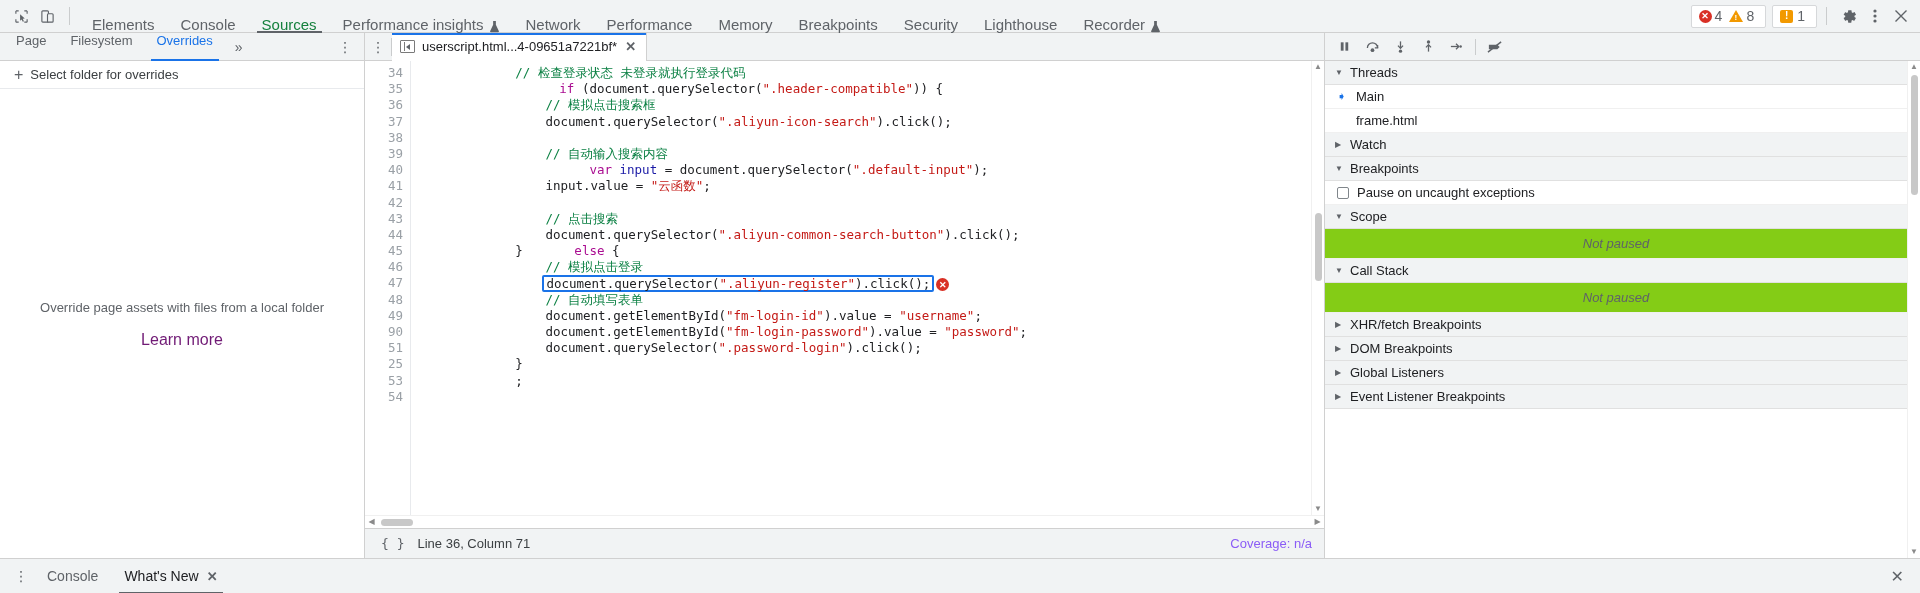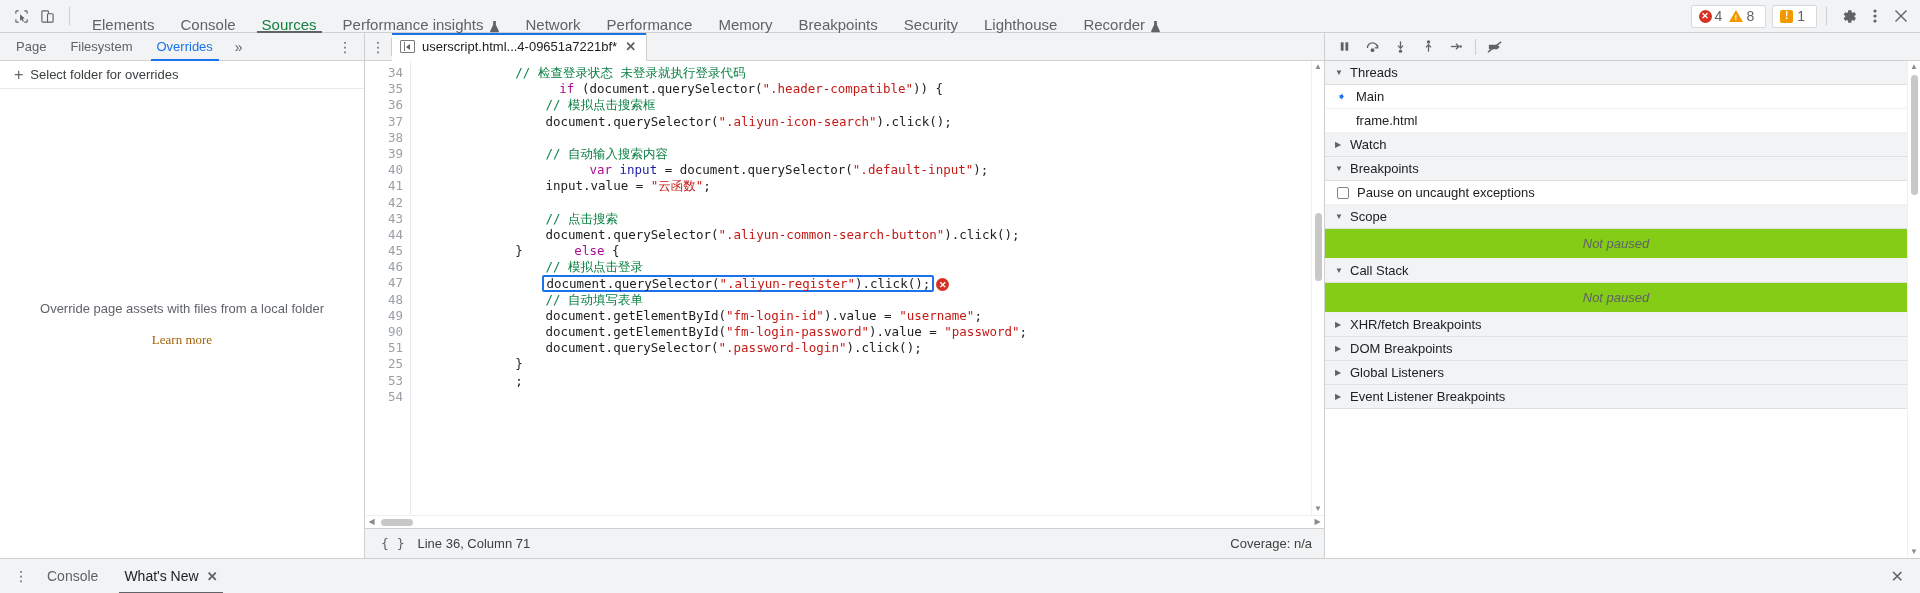"Page" .nav-tab { align-items: center -> flex-start }
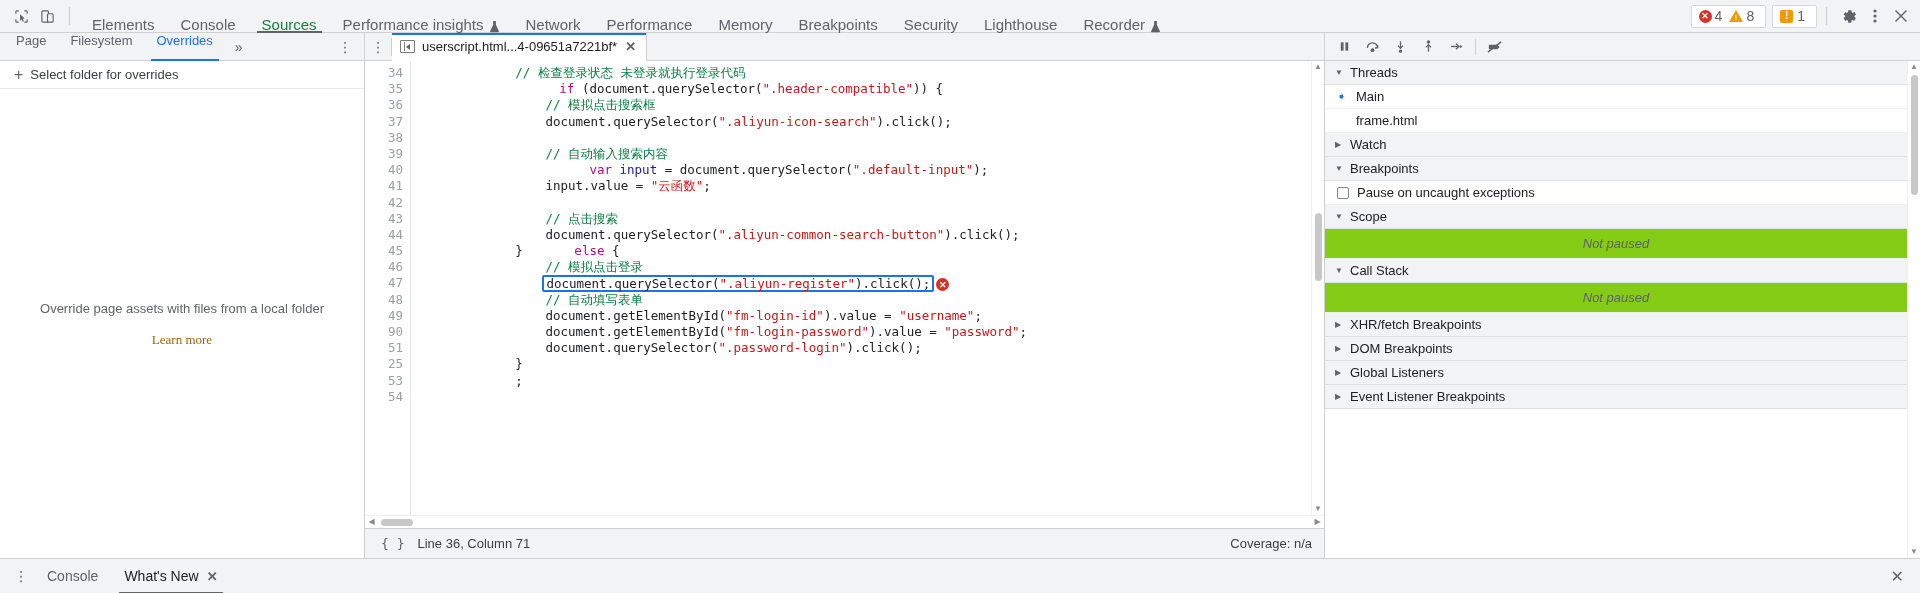"Learn more" .nav-link { color: #a16207 -> #701a75; font-family: Liberation Serif, serif -> none; font-size: 13px -> 16px }
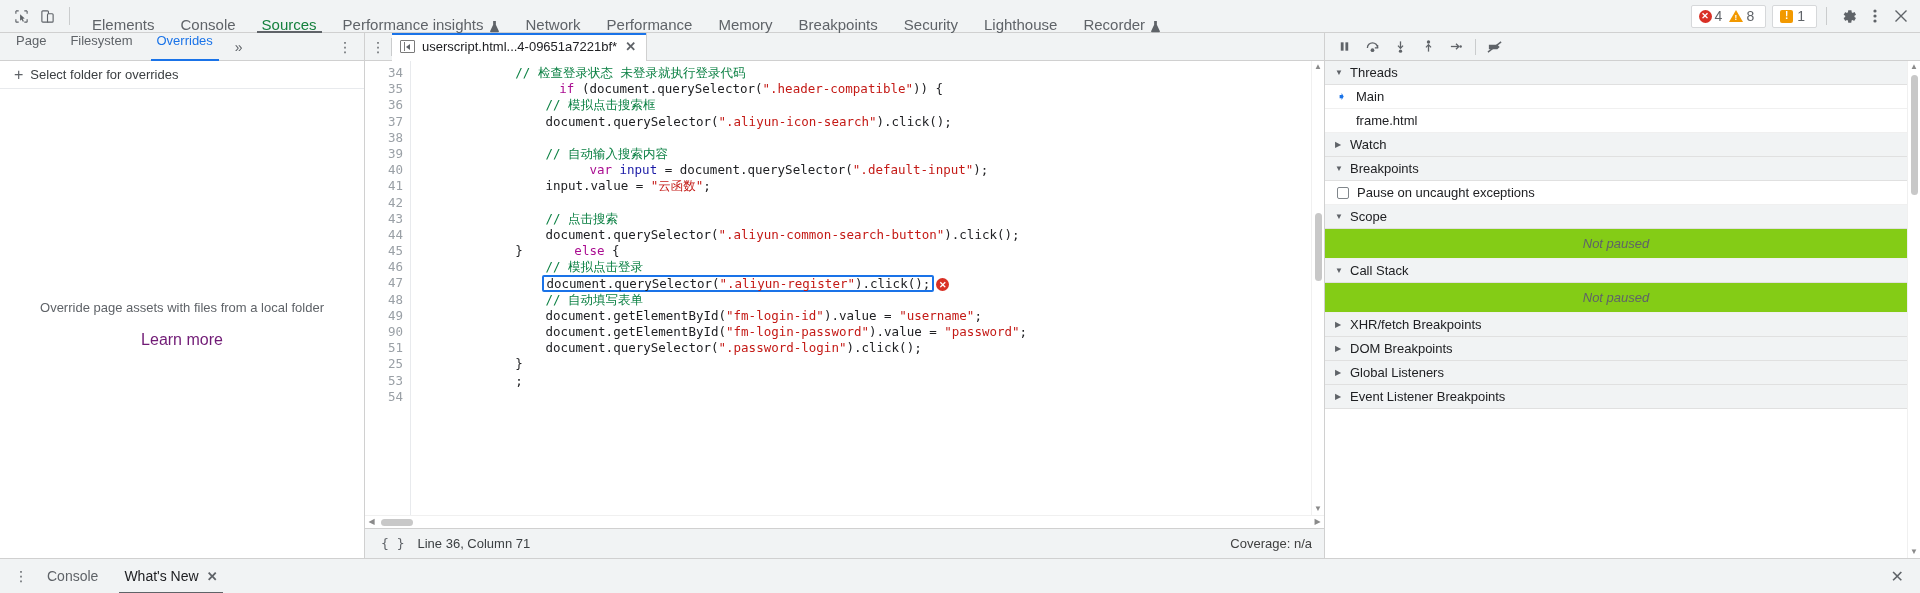"Coverage: n/a" .coverage { color: #404040 -> #8b5cf6 }
